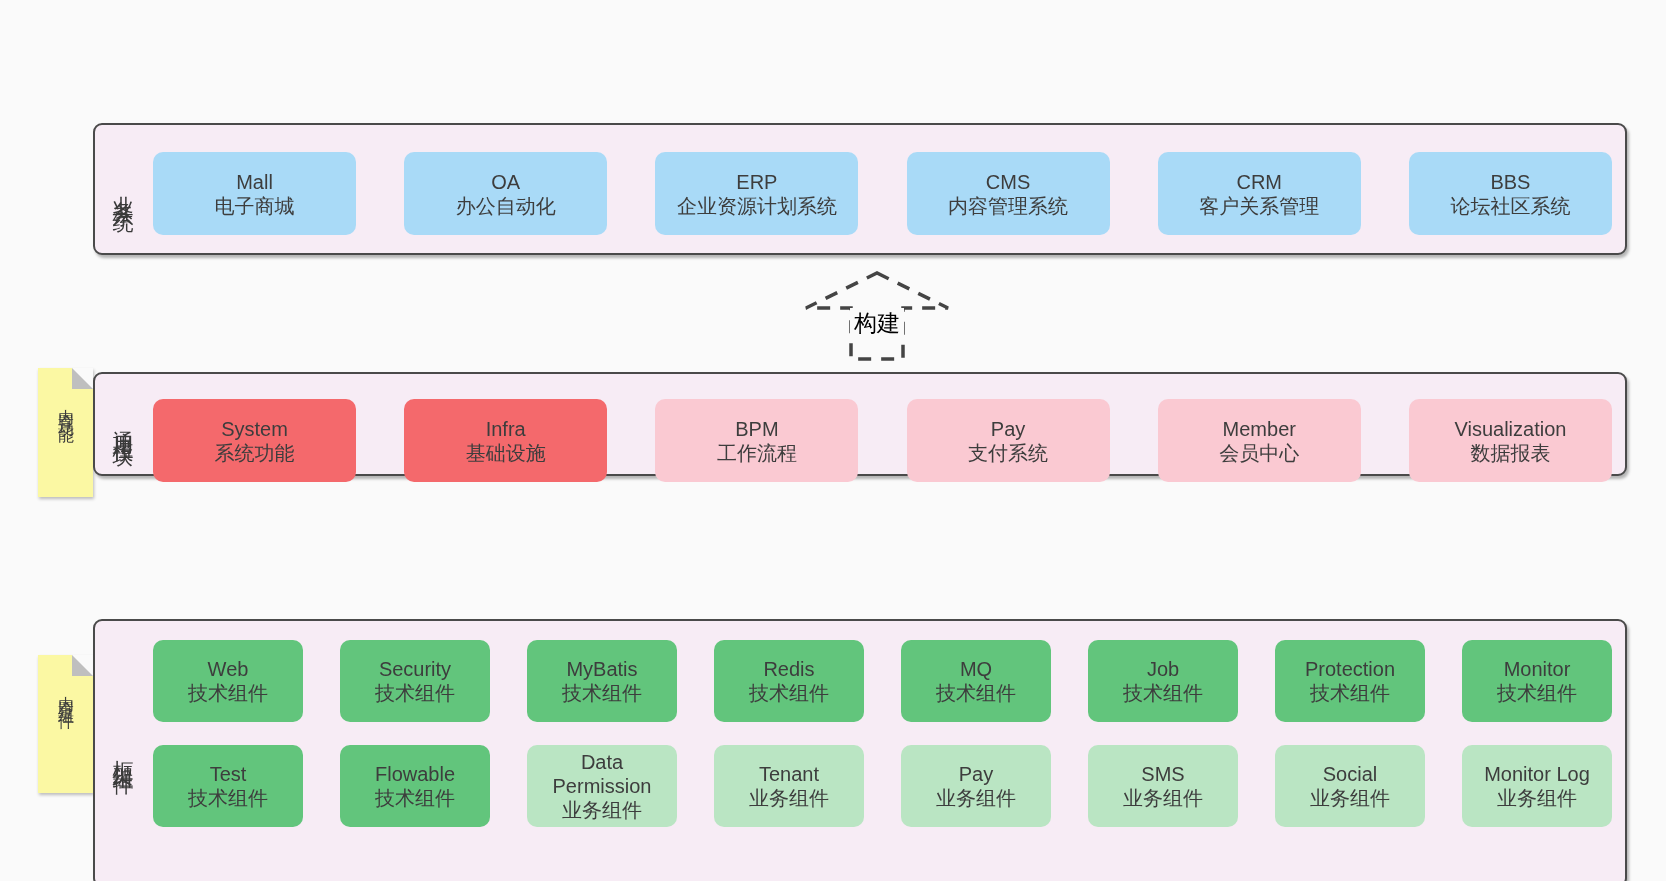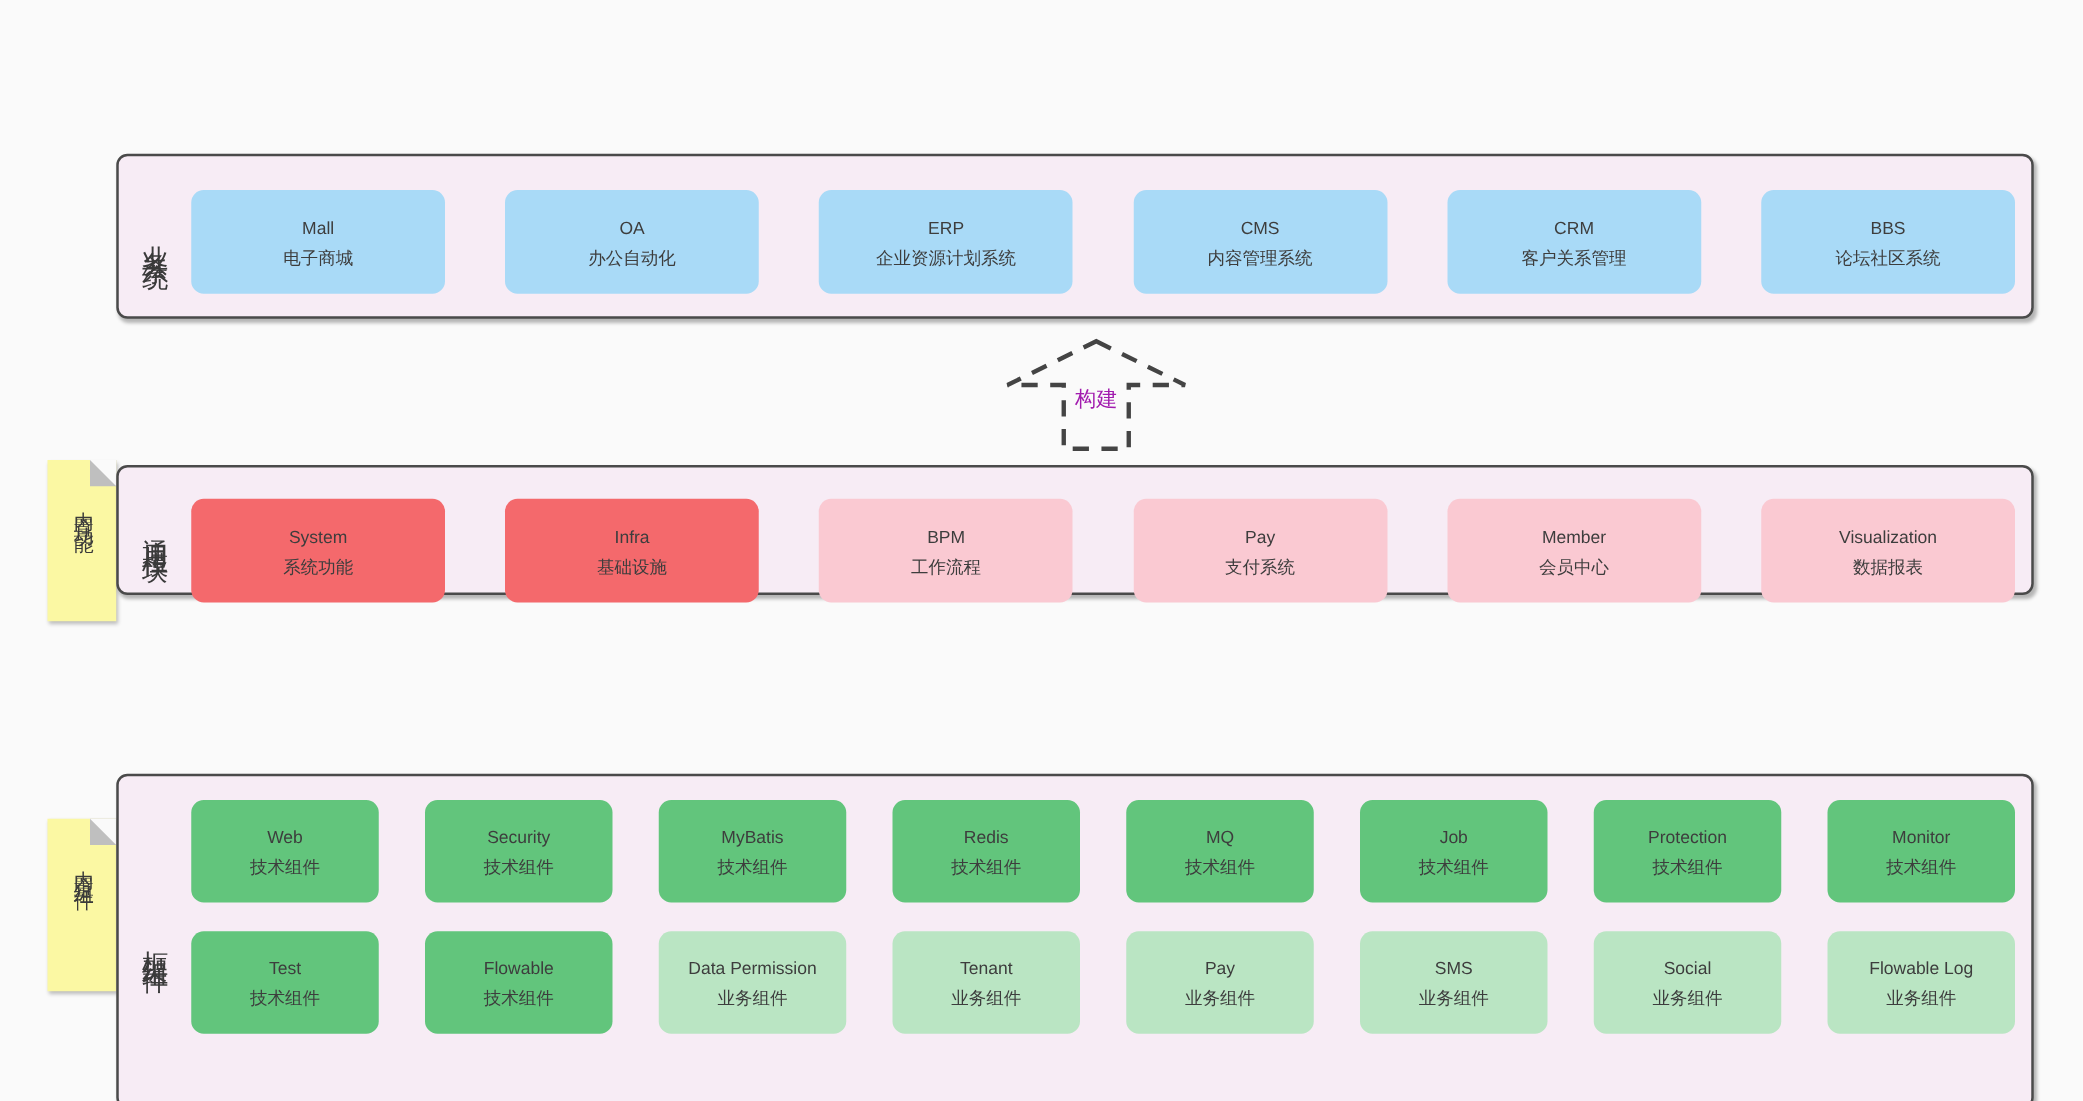"Mall" .box { font-size: 14px -> 20px }
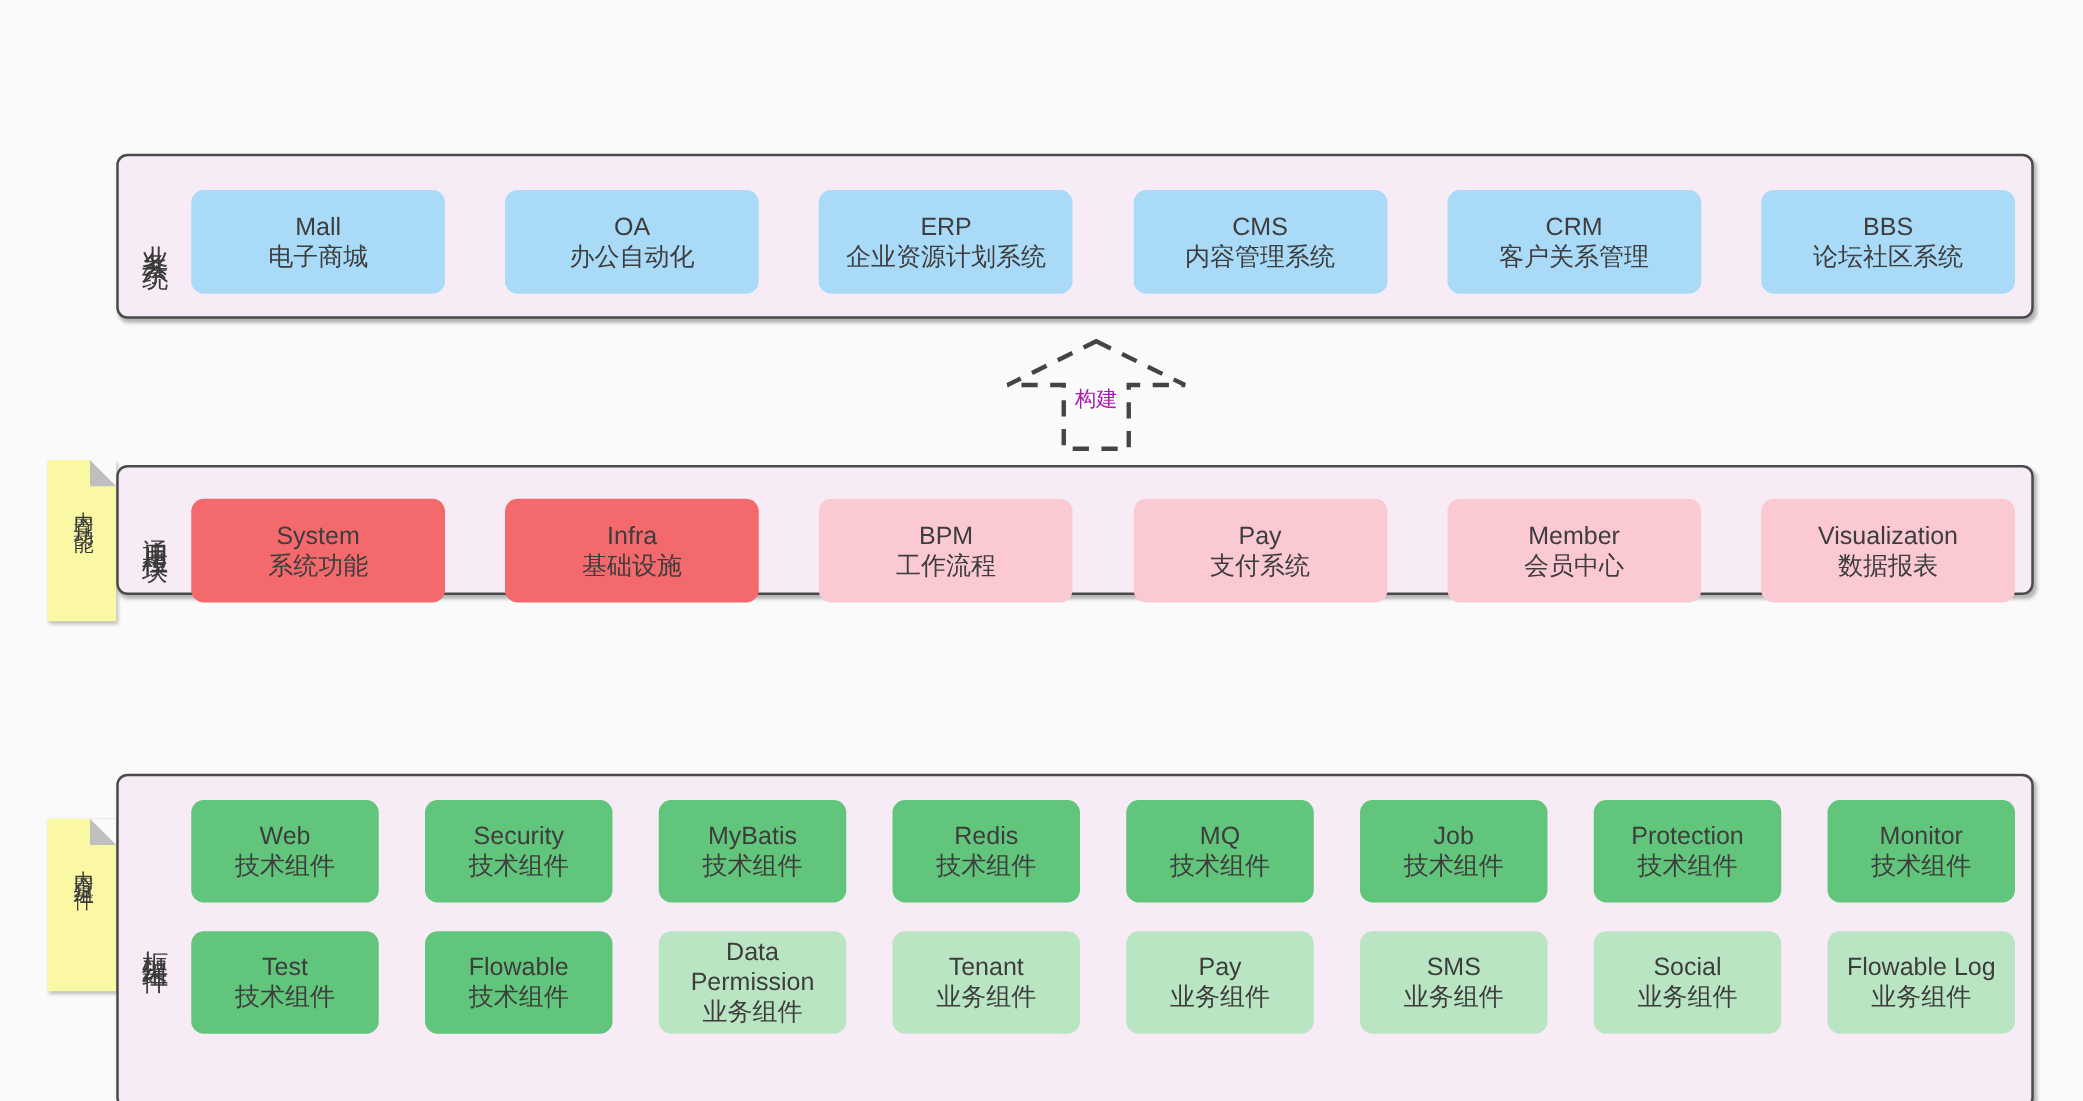"构建" .arrow-label { color: #a21caf -> #000000; font-size: 17px -> 23px }
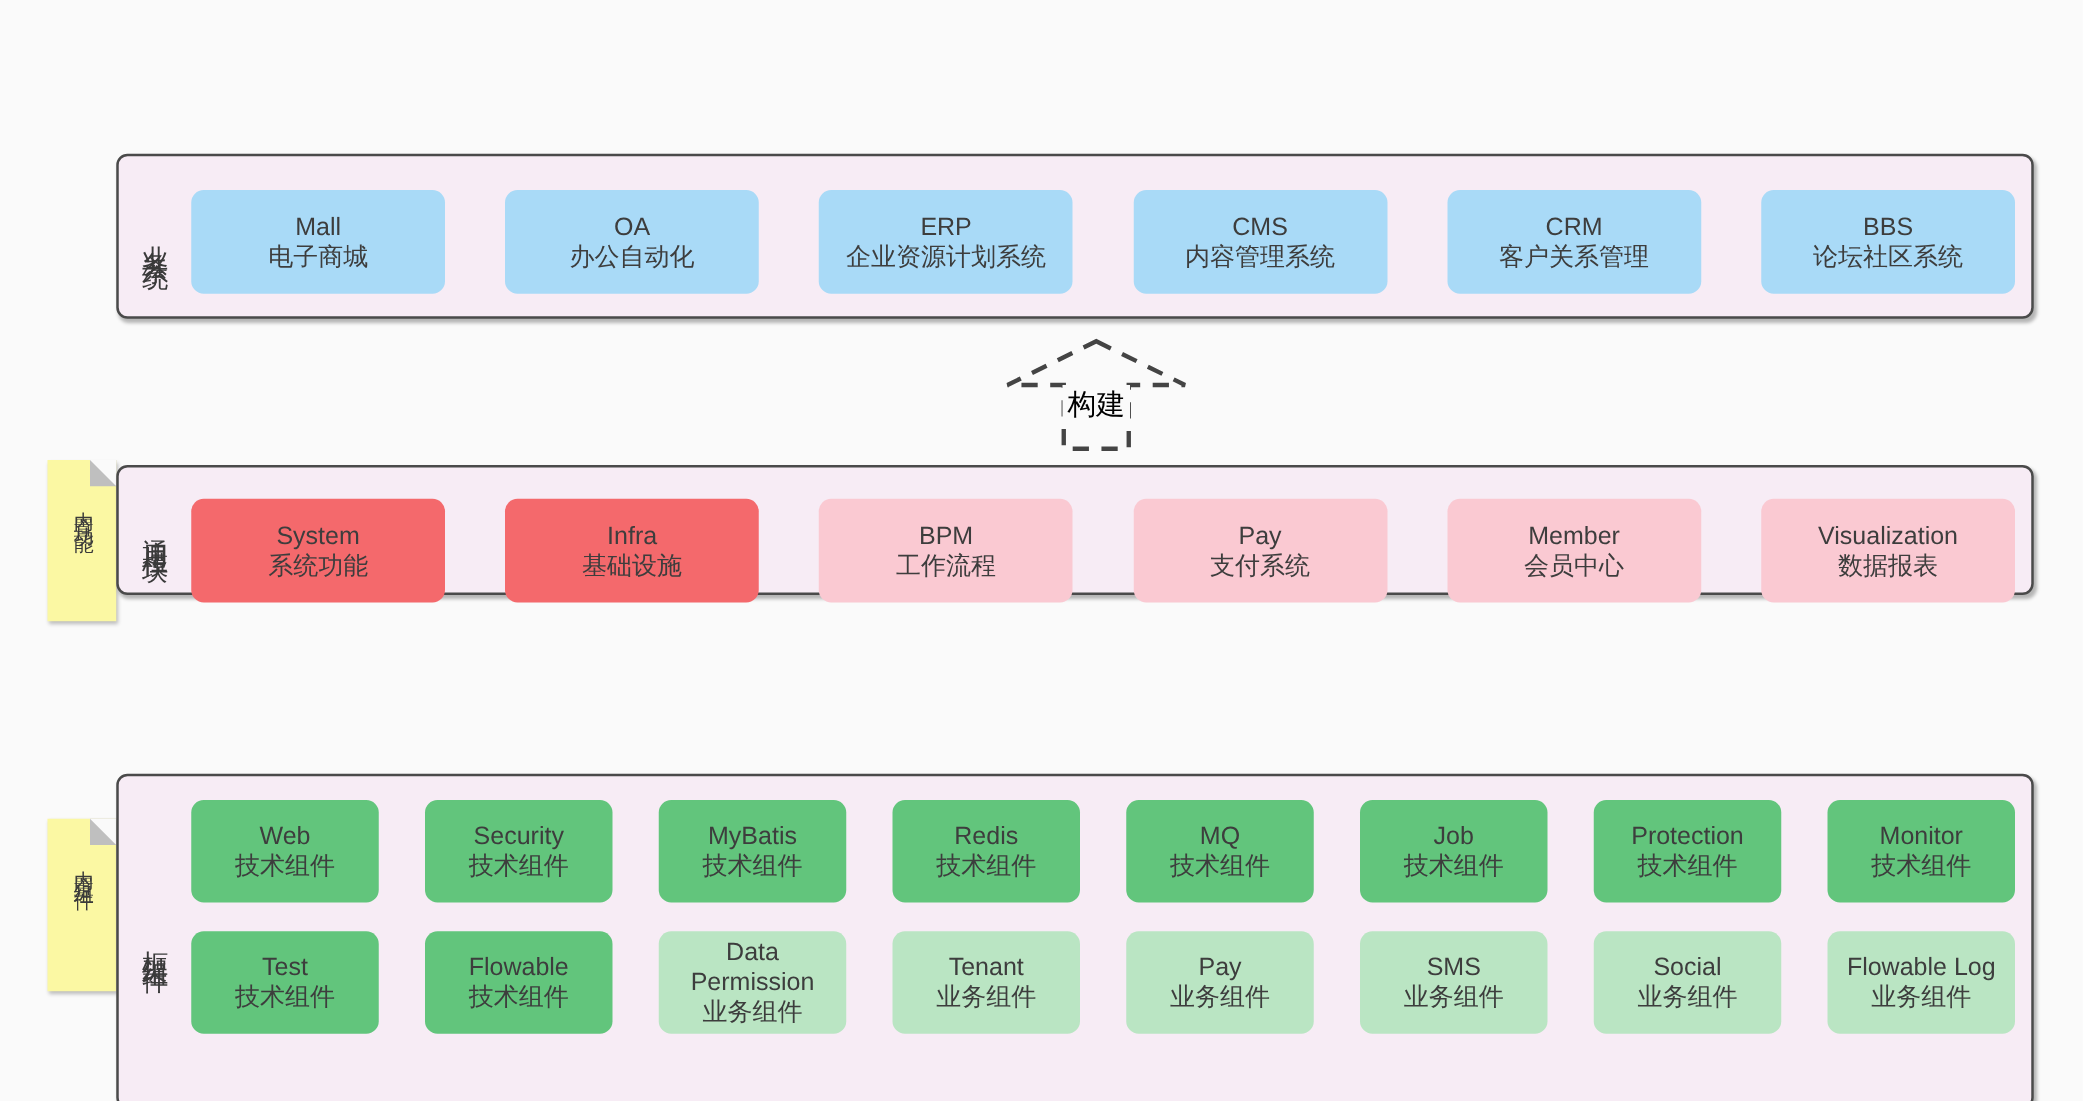"Flowable Log" div { text: Flowable -> Monitor }
